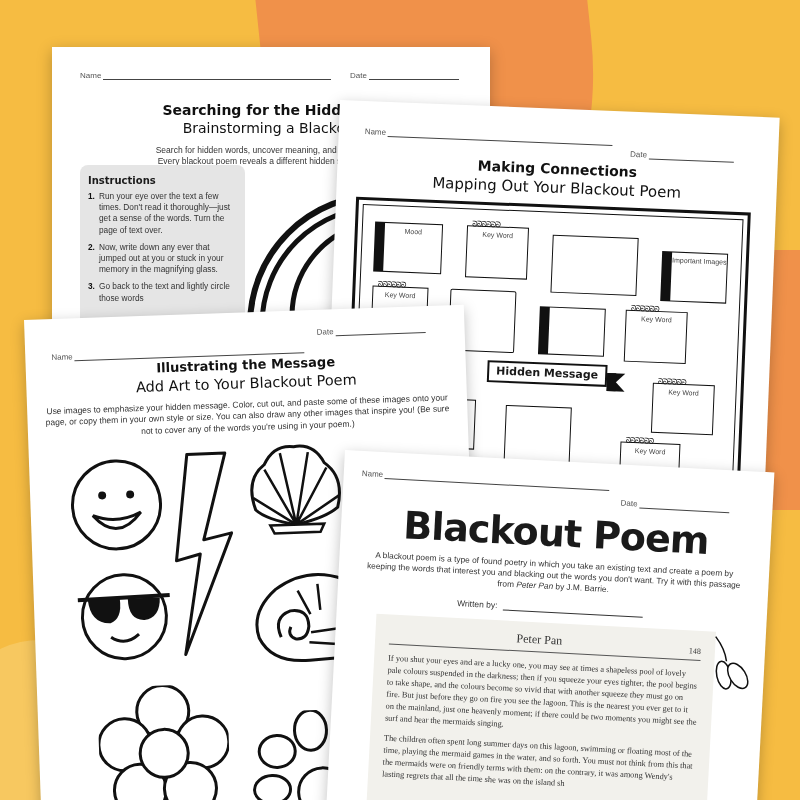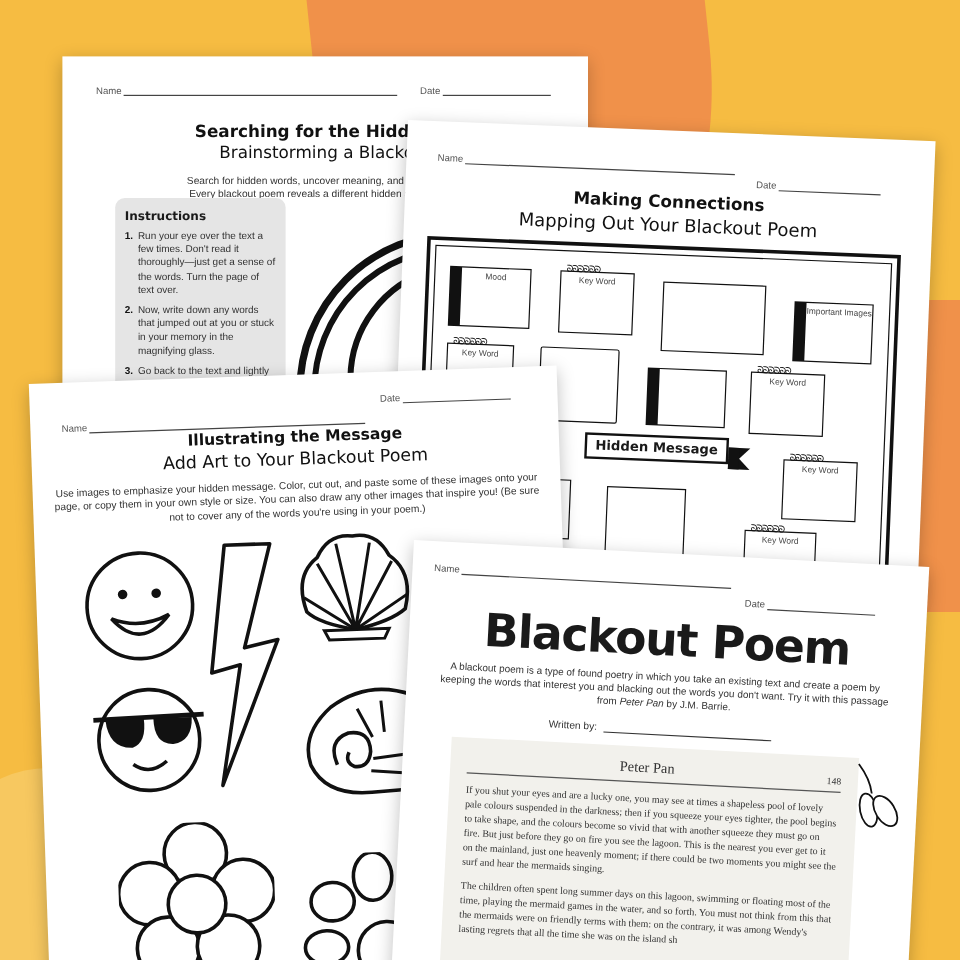"Instructions" .instr-box { left: 44px -> 28px; width: 142px -> 165px }
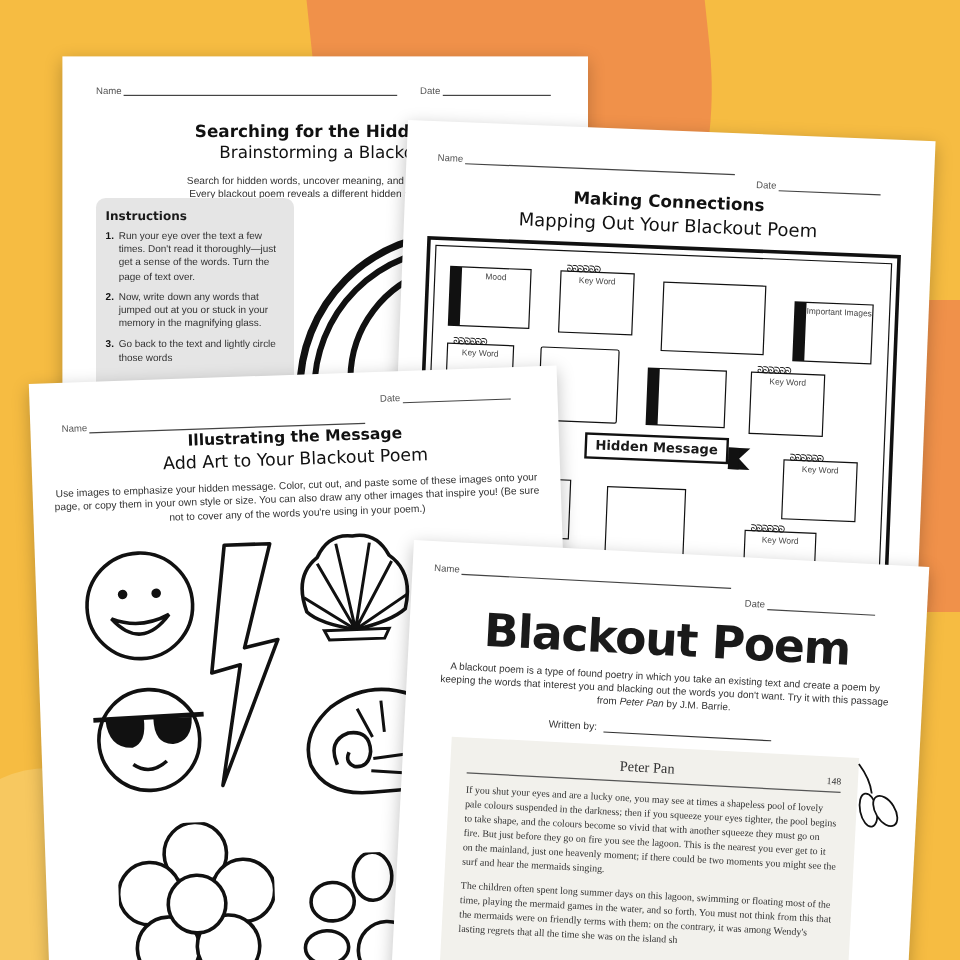"Now, write down any words" span { text: words -> ever }
